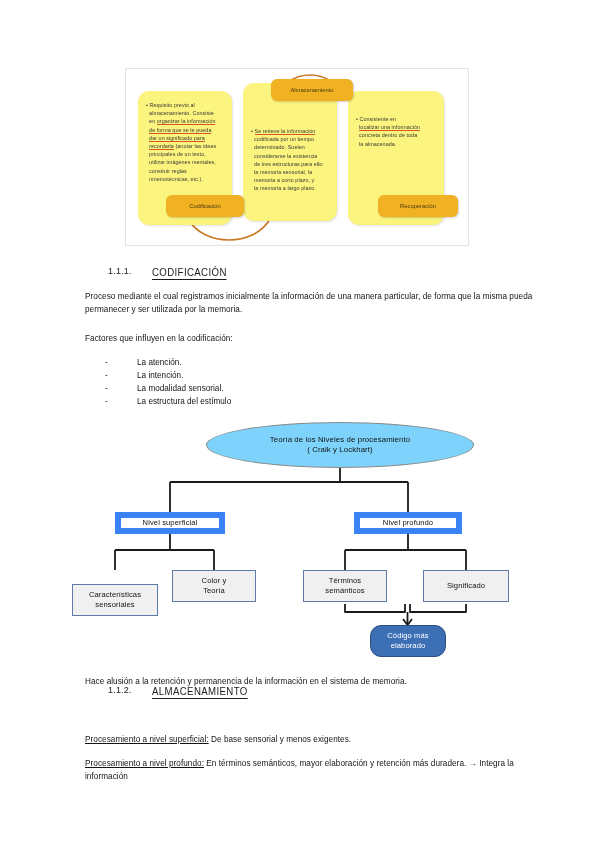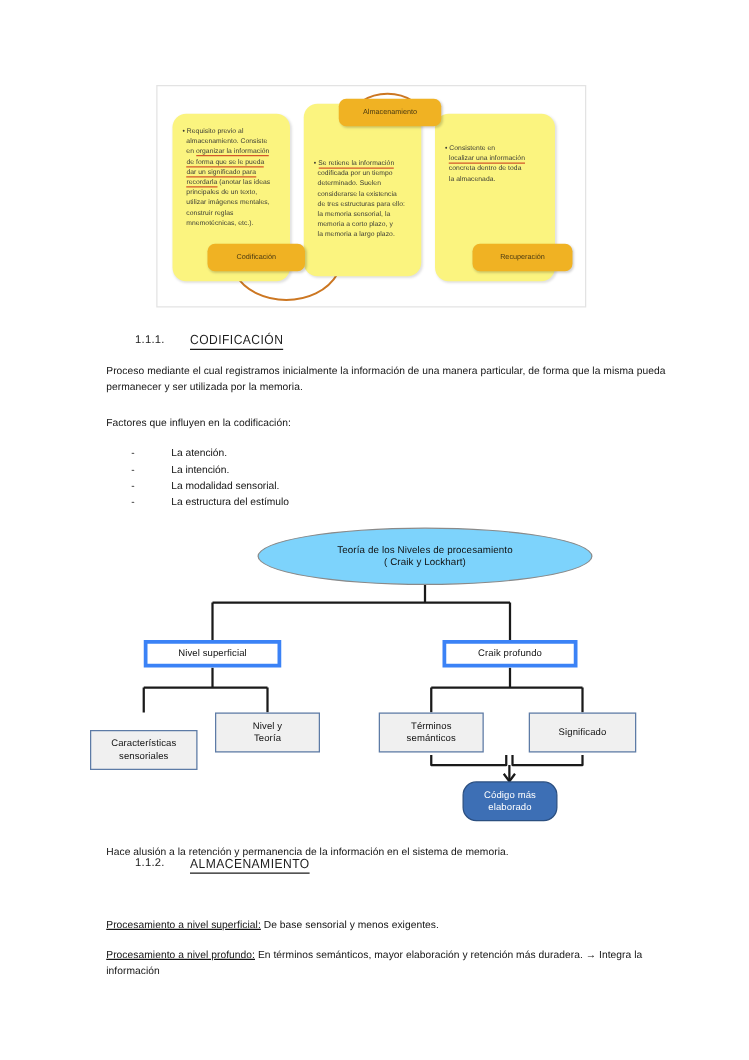"Nivel superficial" .n-white { border: 3px solid #3b82f6 -> 6px solid #3b82f6 }
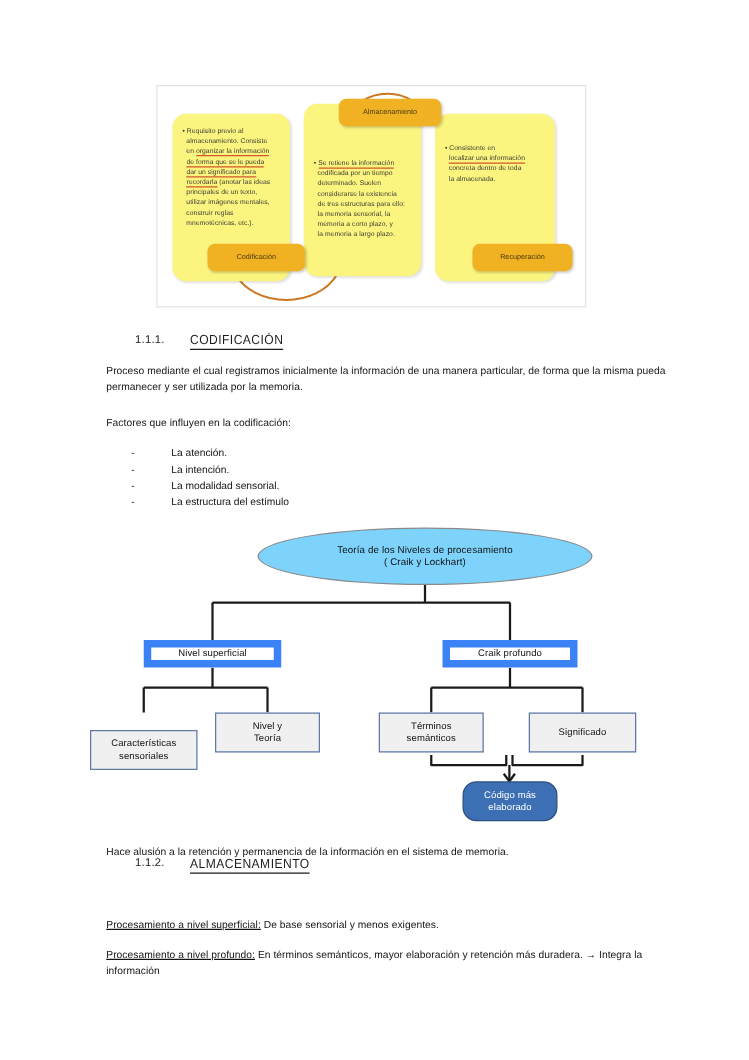"Craik profundo" div.node { text: Craik -> Nivel }
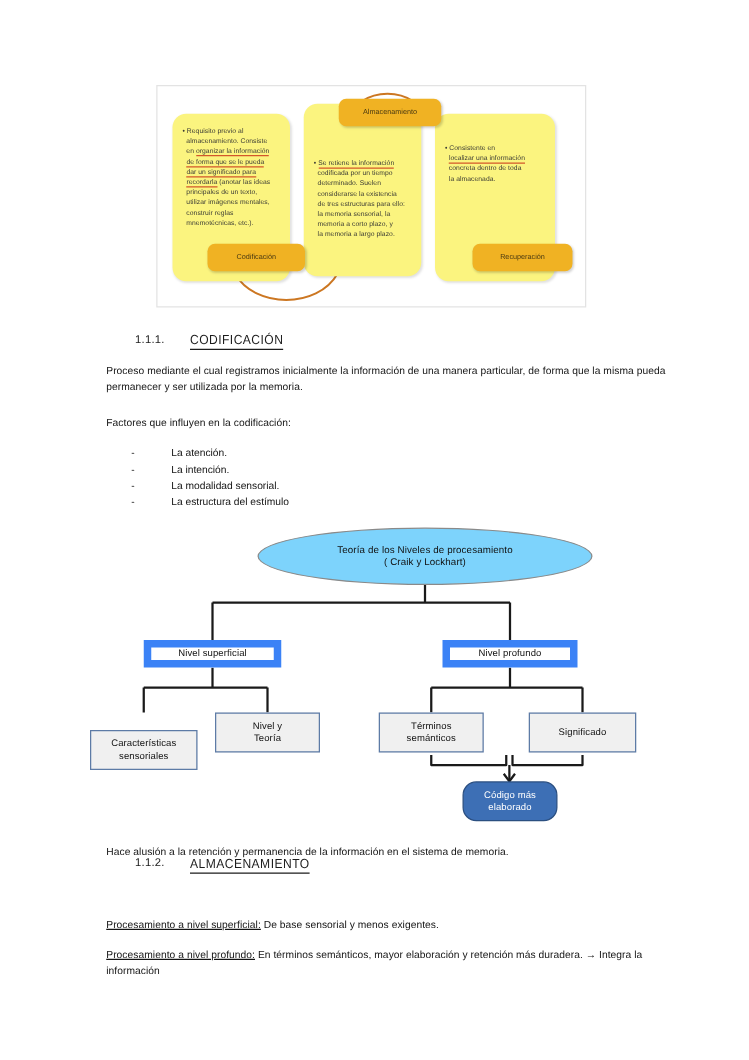"Nivel y" div { text: Nivel -> Color }
